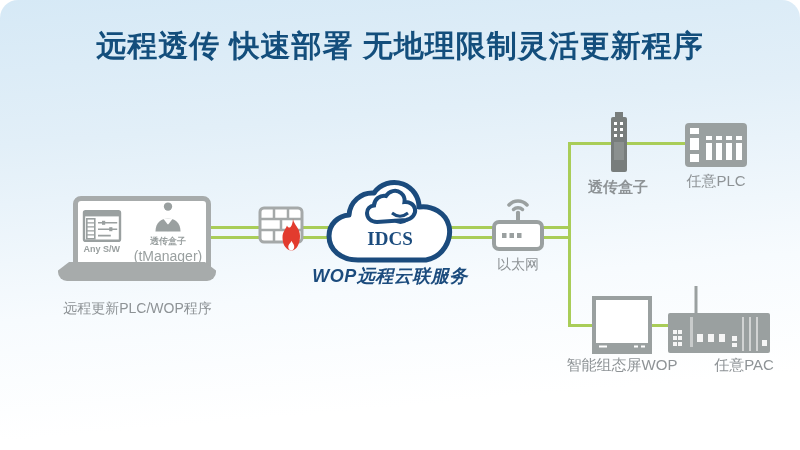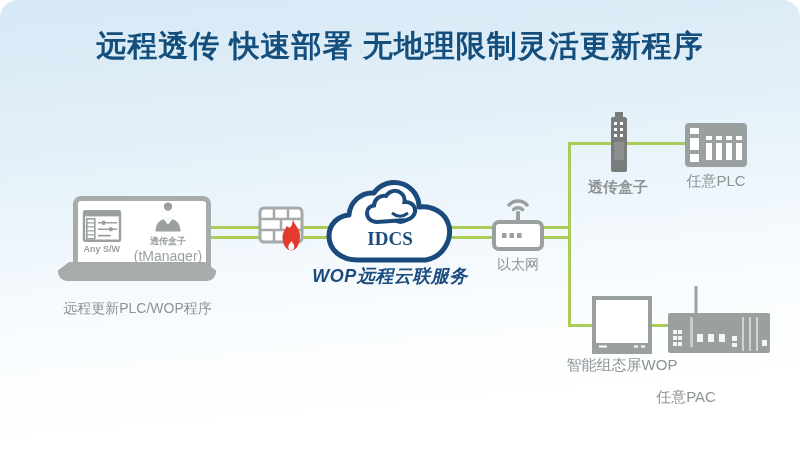"任意PAC" div.abs { left: 646px -> 704px; margin-top: 32px -> none }
